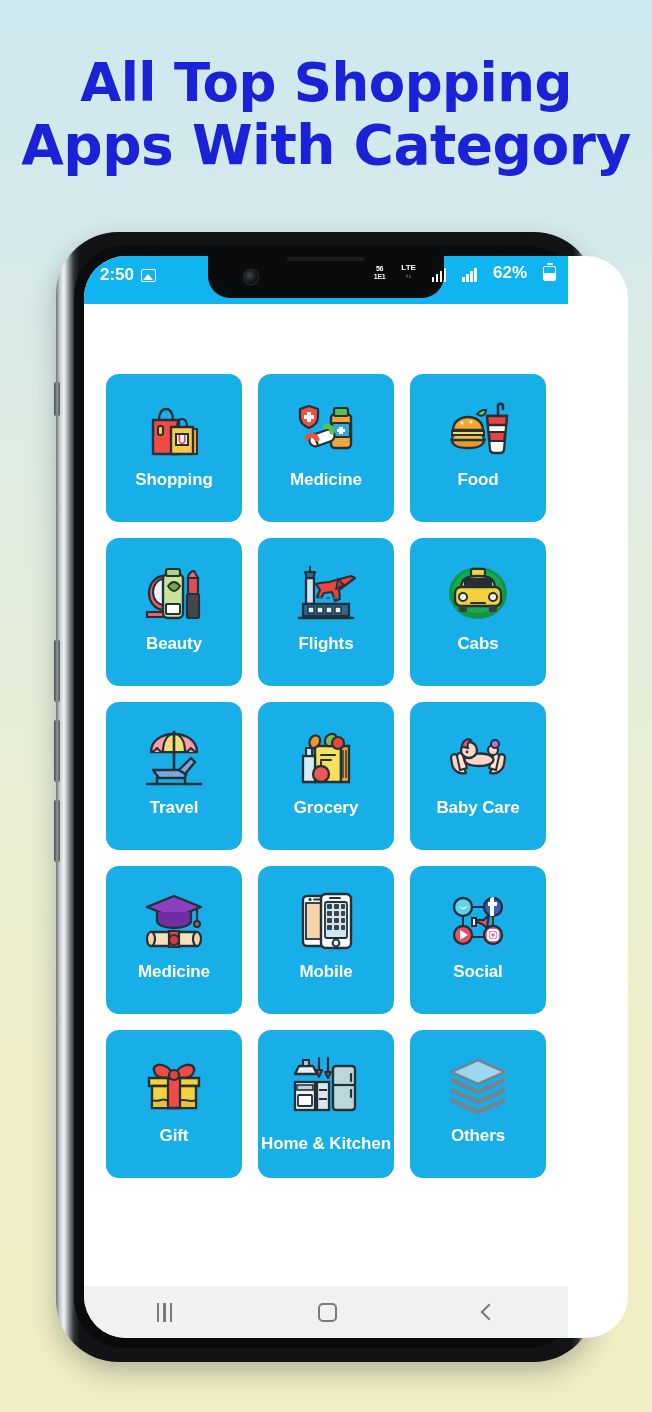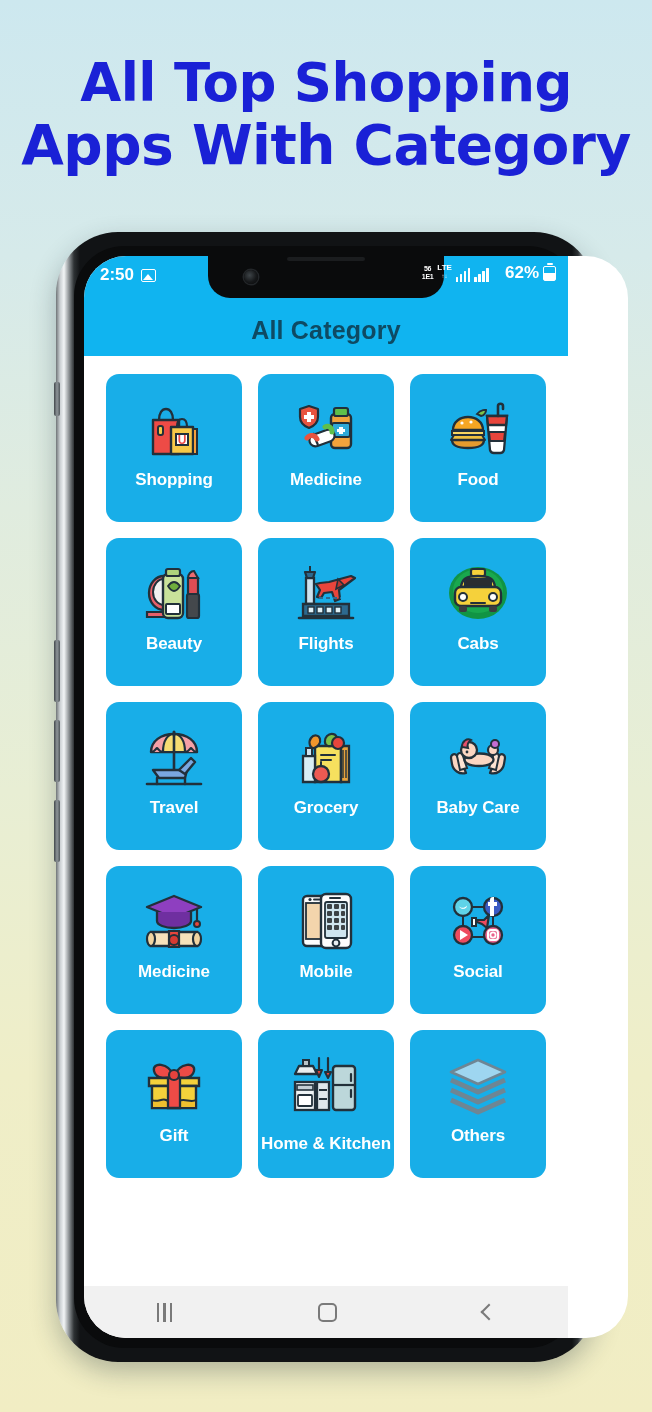"LTE" .sb-right { gap: 4px -> 16px }
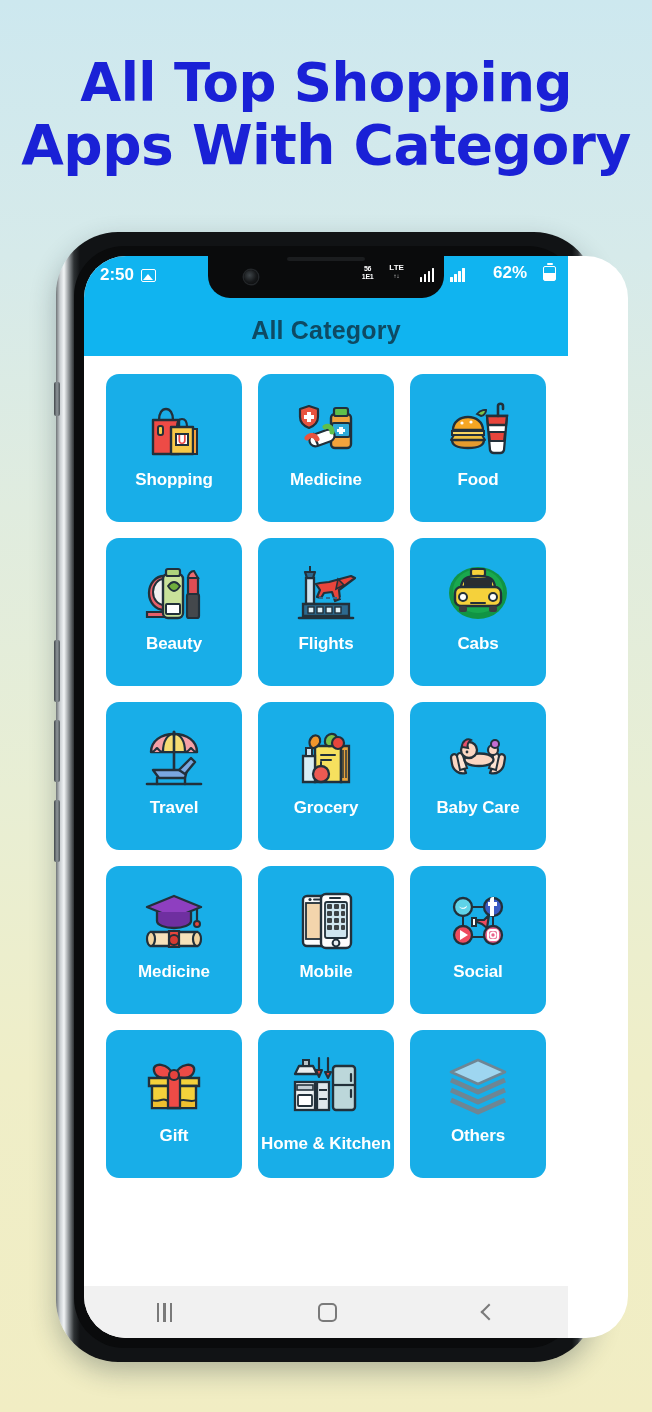"62%" .pct { margin-left: 12px -> none }
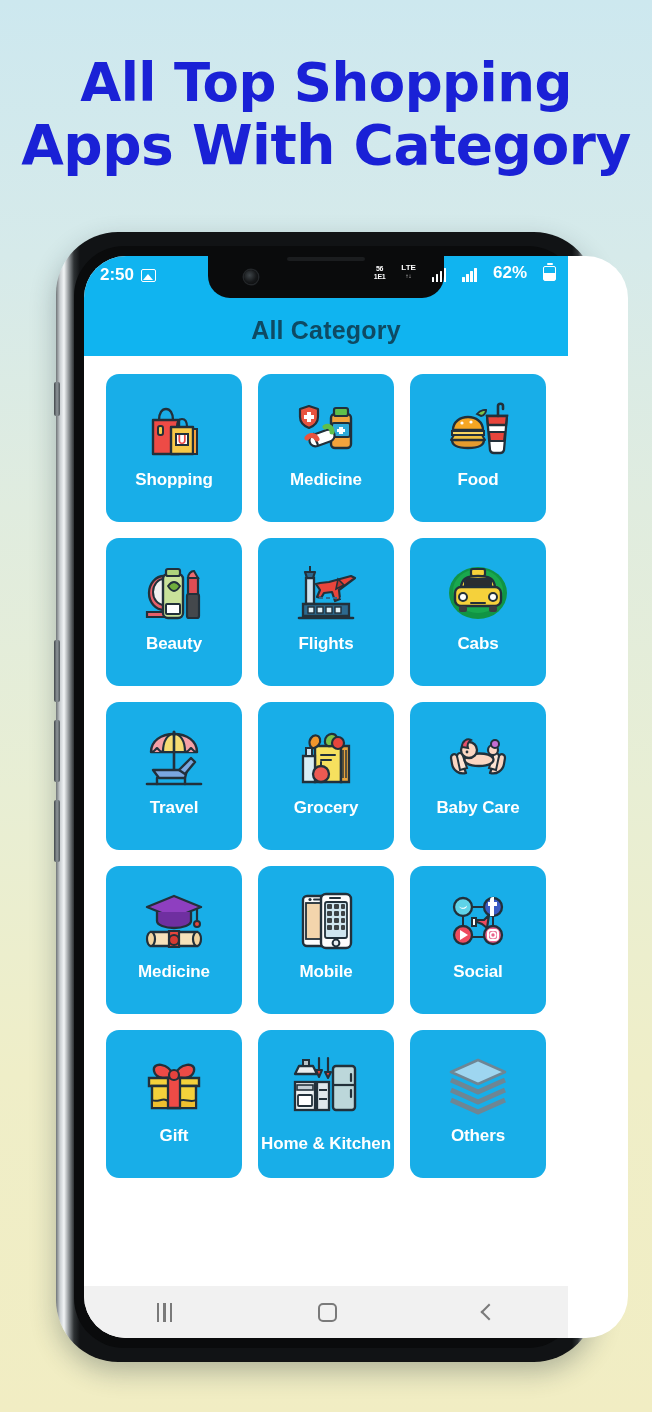"All Category" div.appbar { html: <div> <div>All Category</div> </div> -> none }
